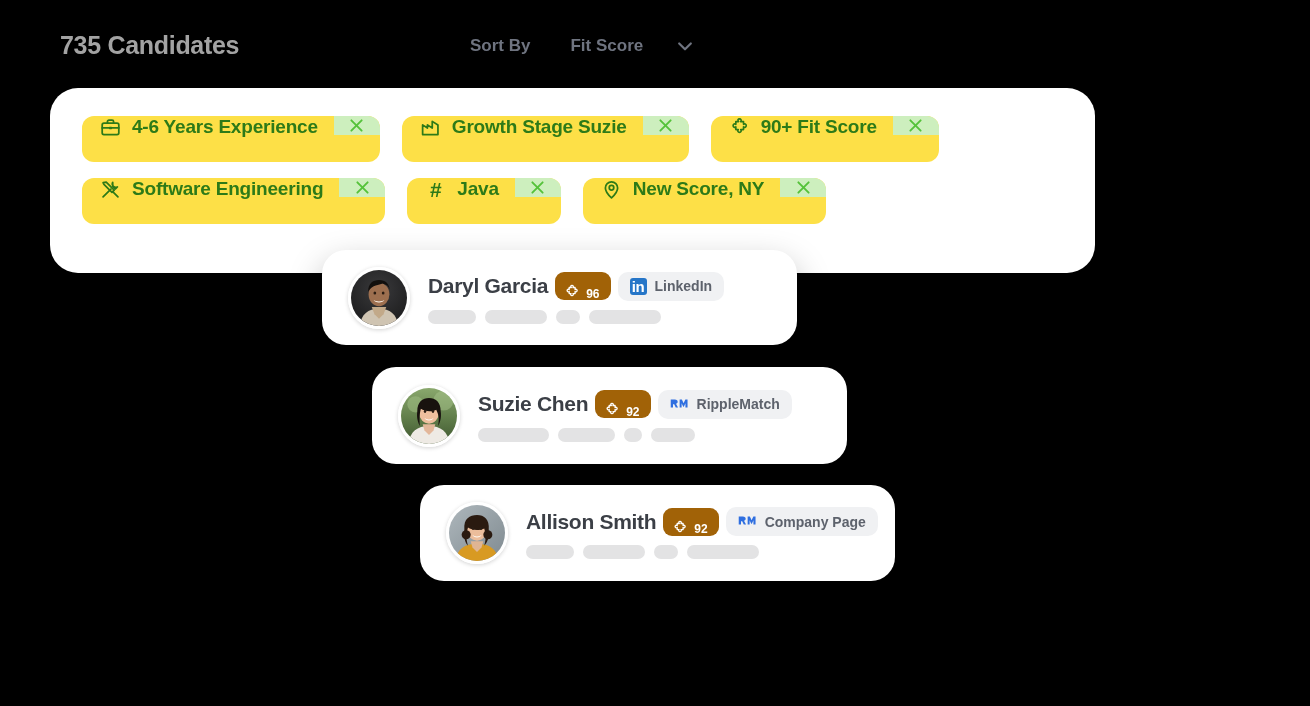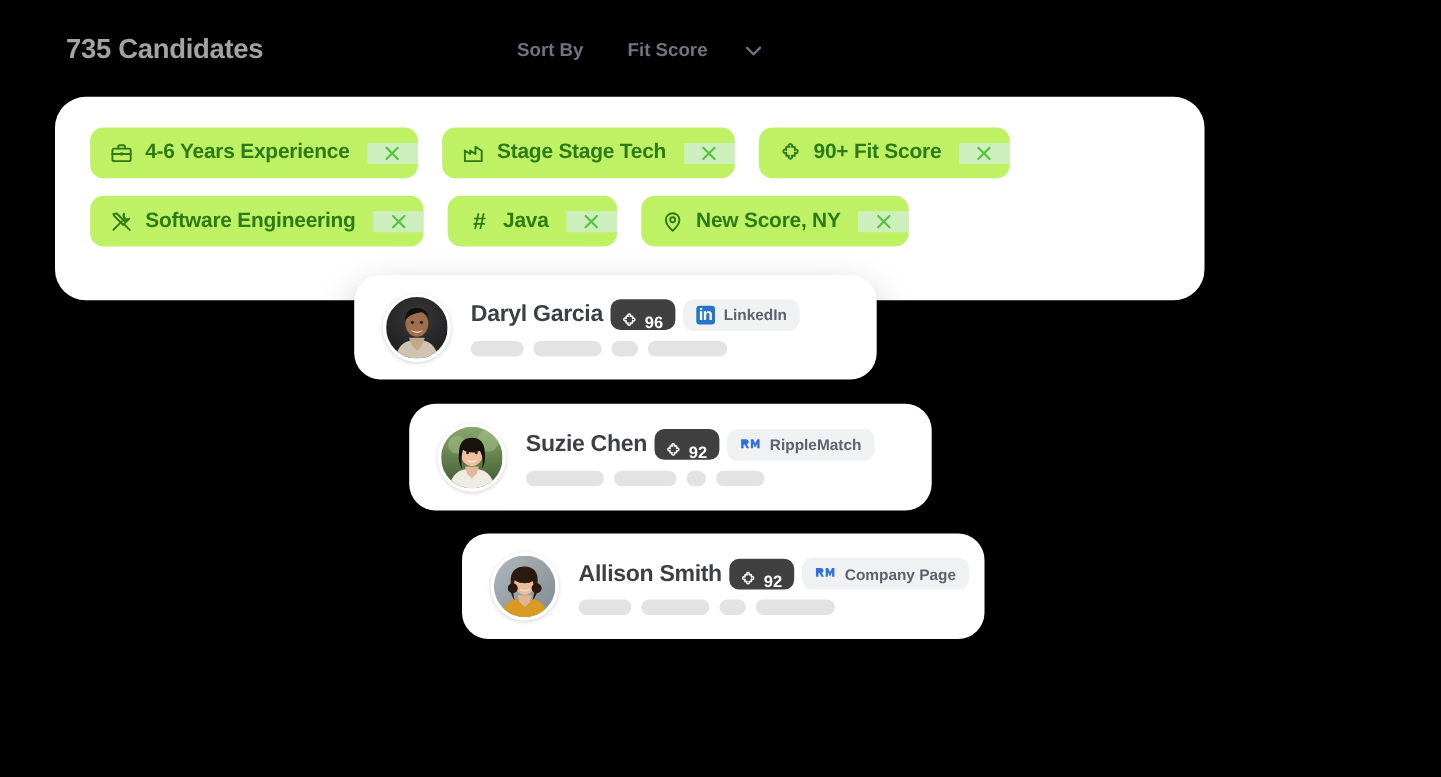"4-6 Years Experience" .chip { align-items: center -> flex-start; background: #bef264 -> #fde047 }
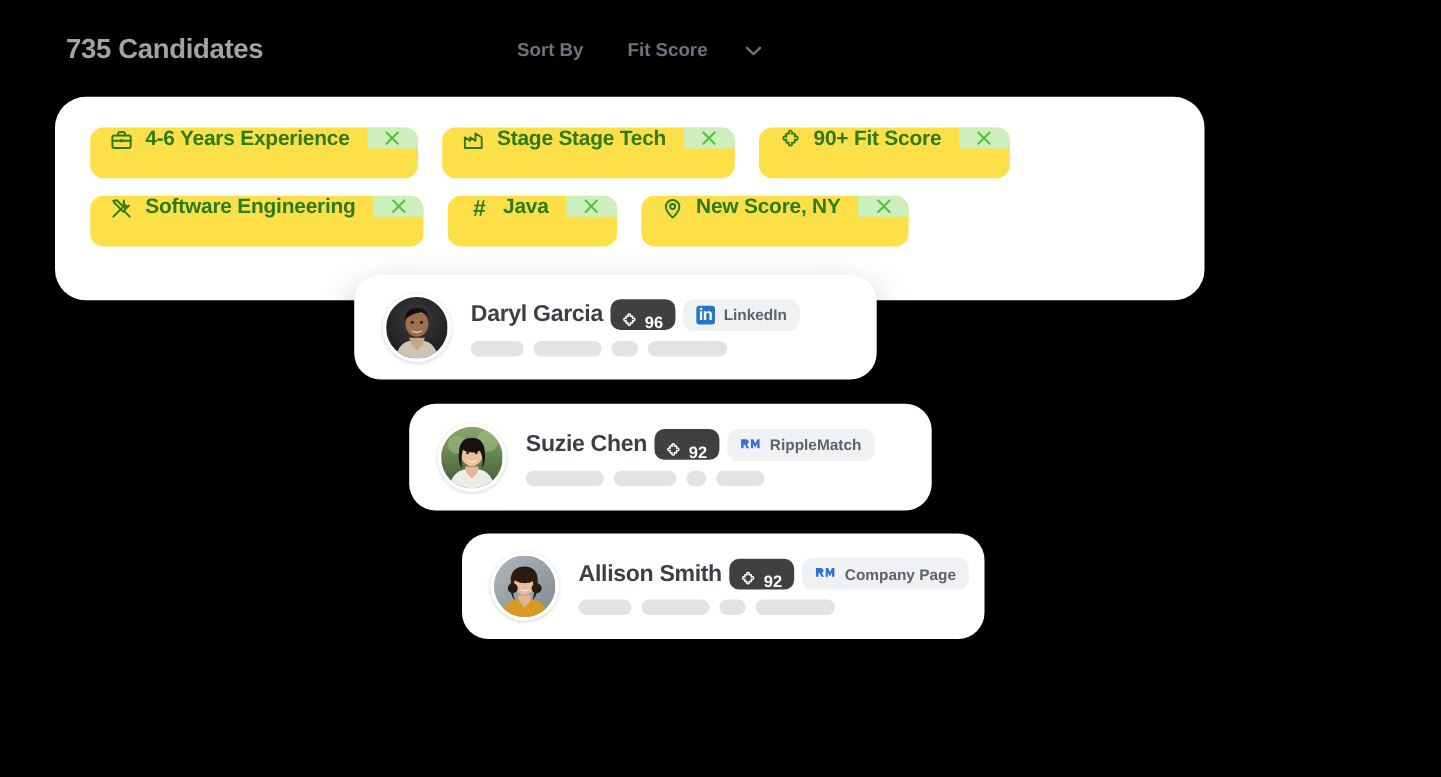"Stage Stage Tech" span.chip-label { text: Stage Stage Tech -> Growth Stage Suzie }
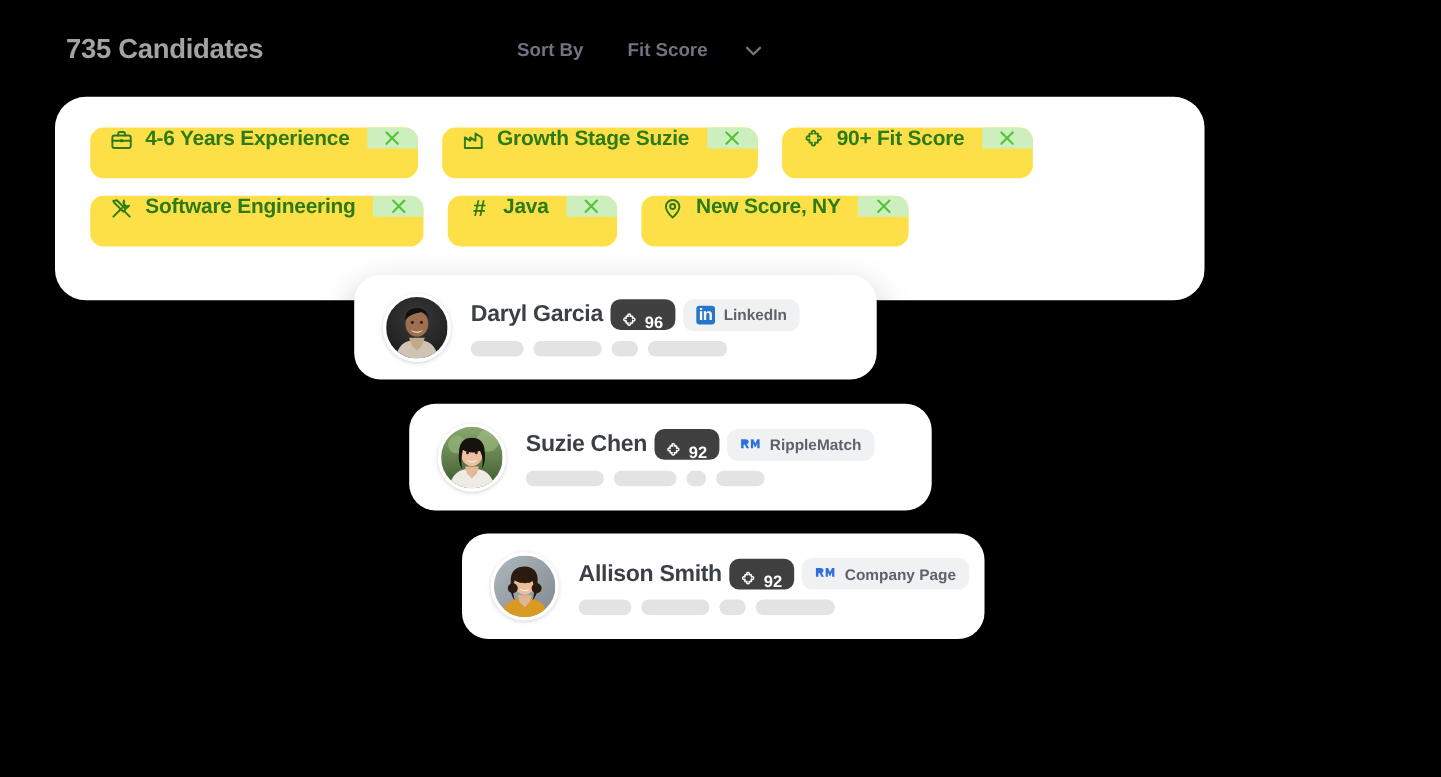"96" .score-badge { background: #404040 -> #a16207; font-size: 15px -> 12px }
